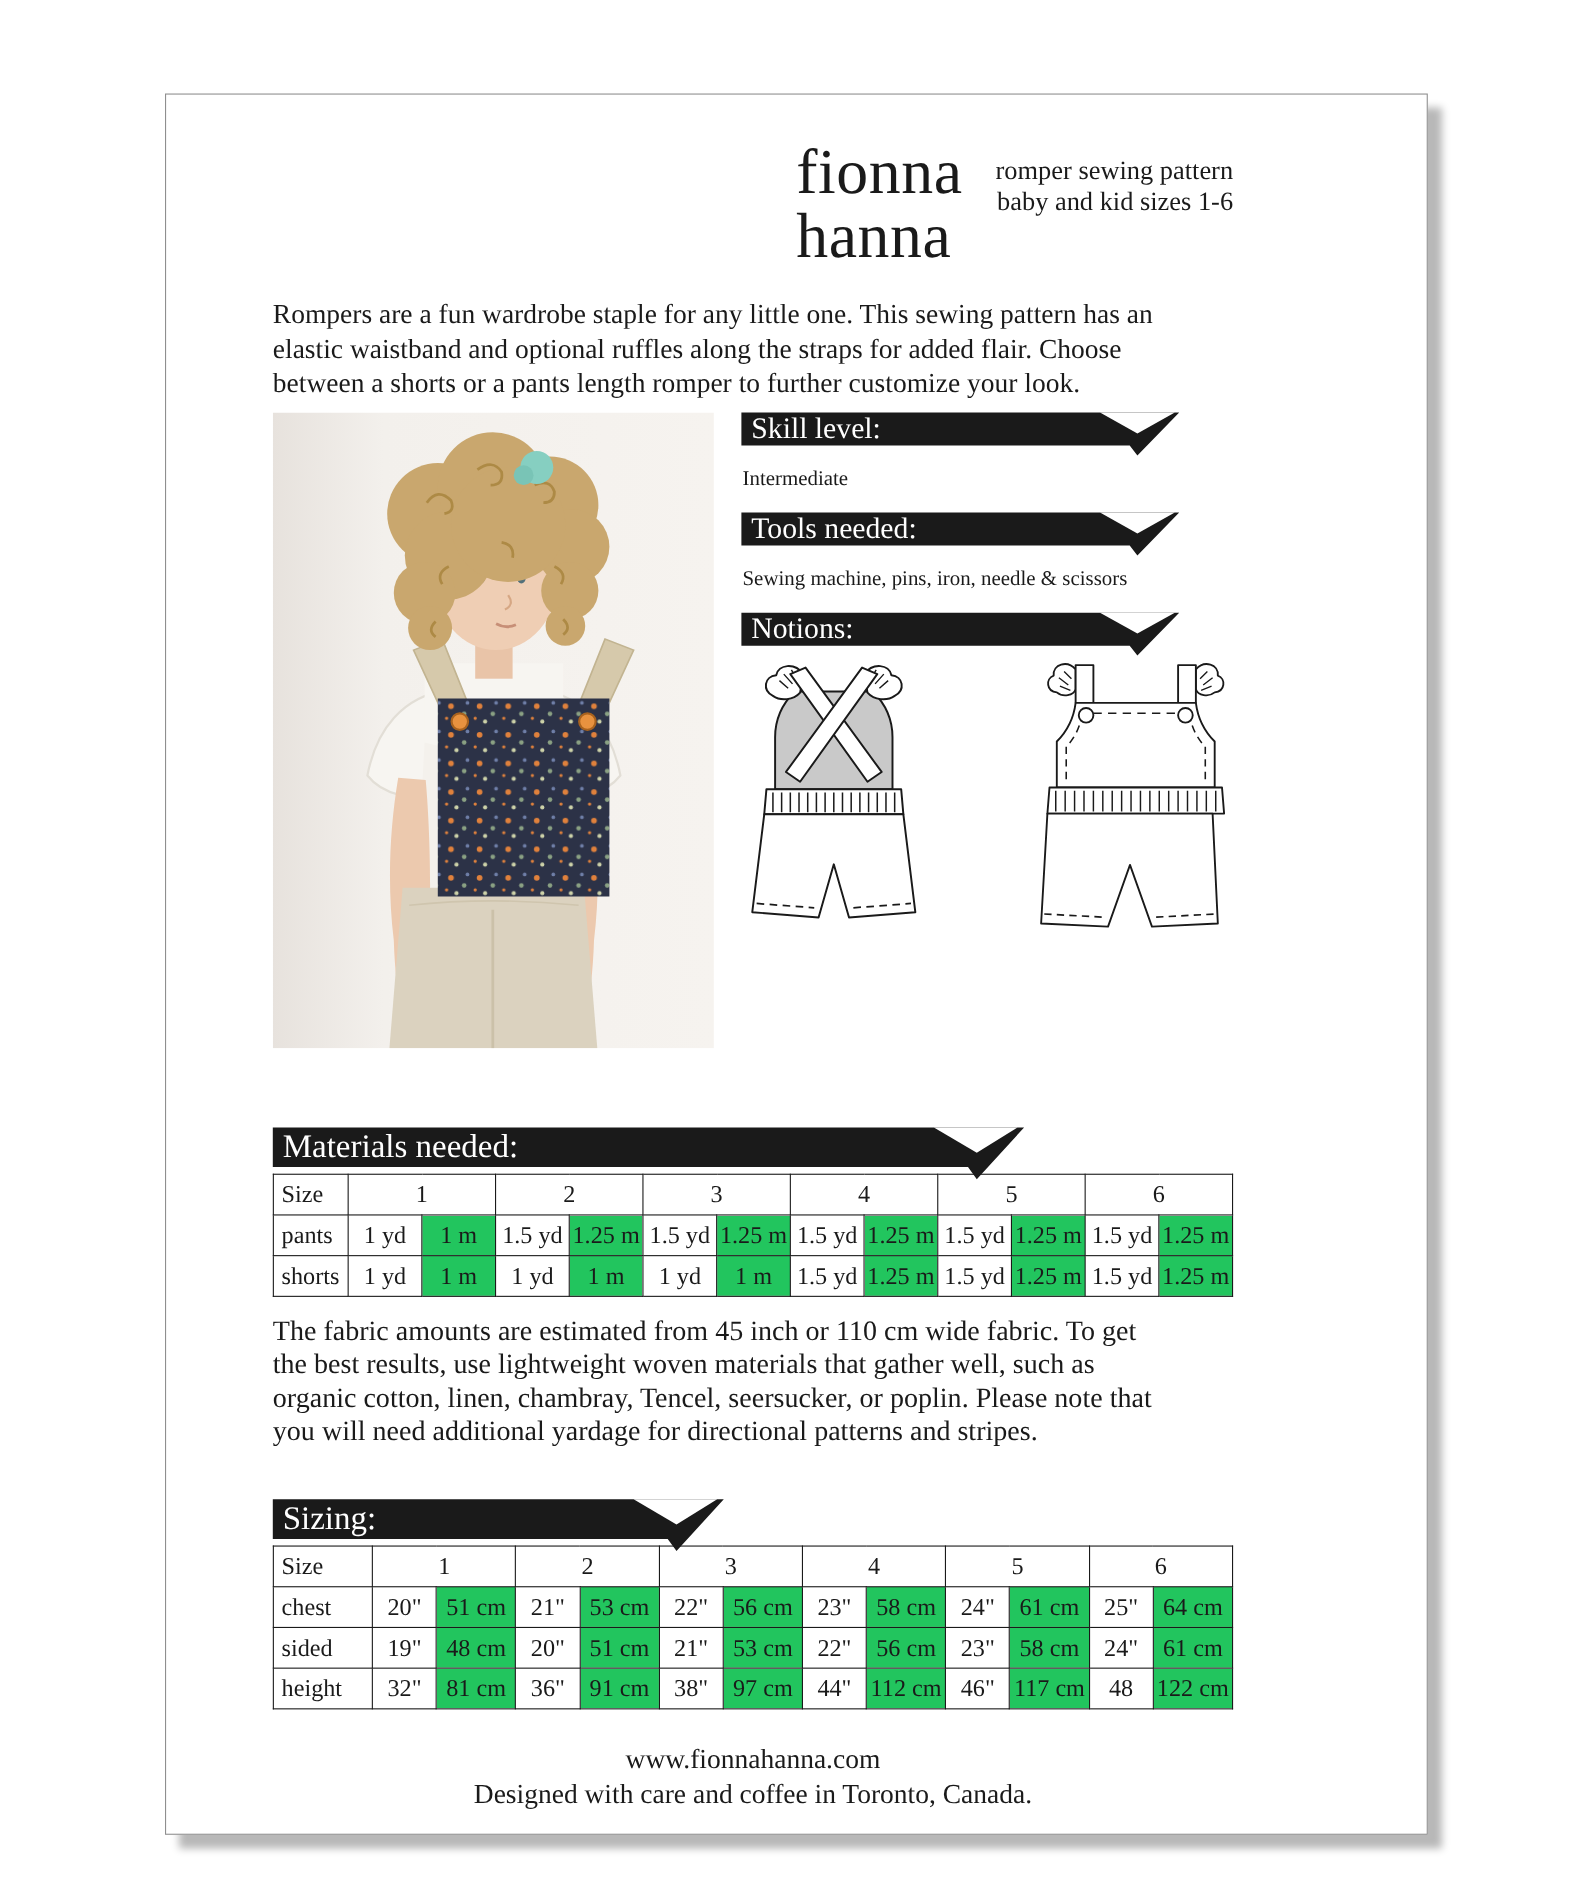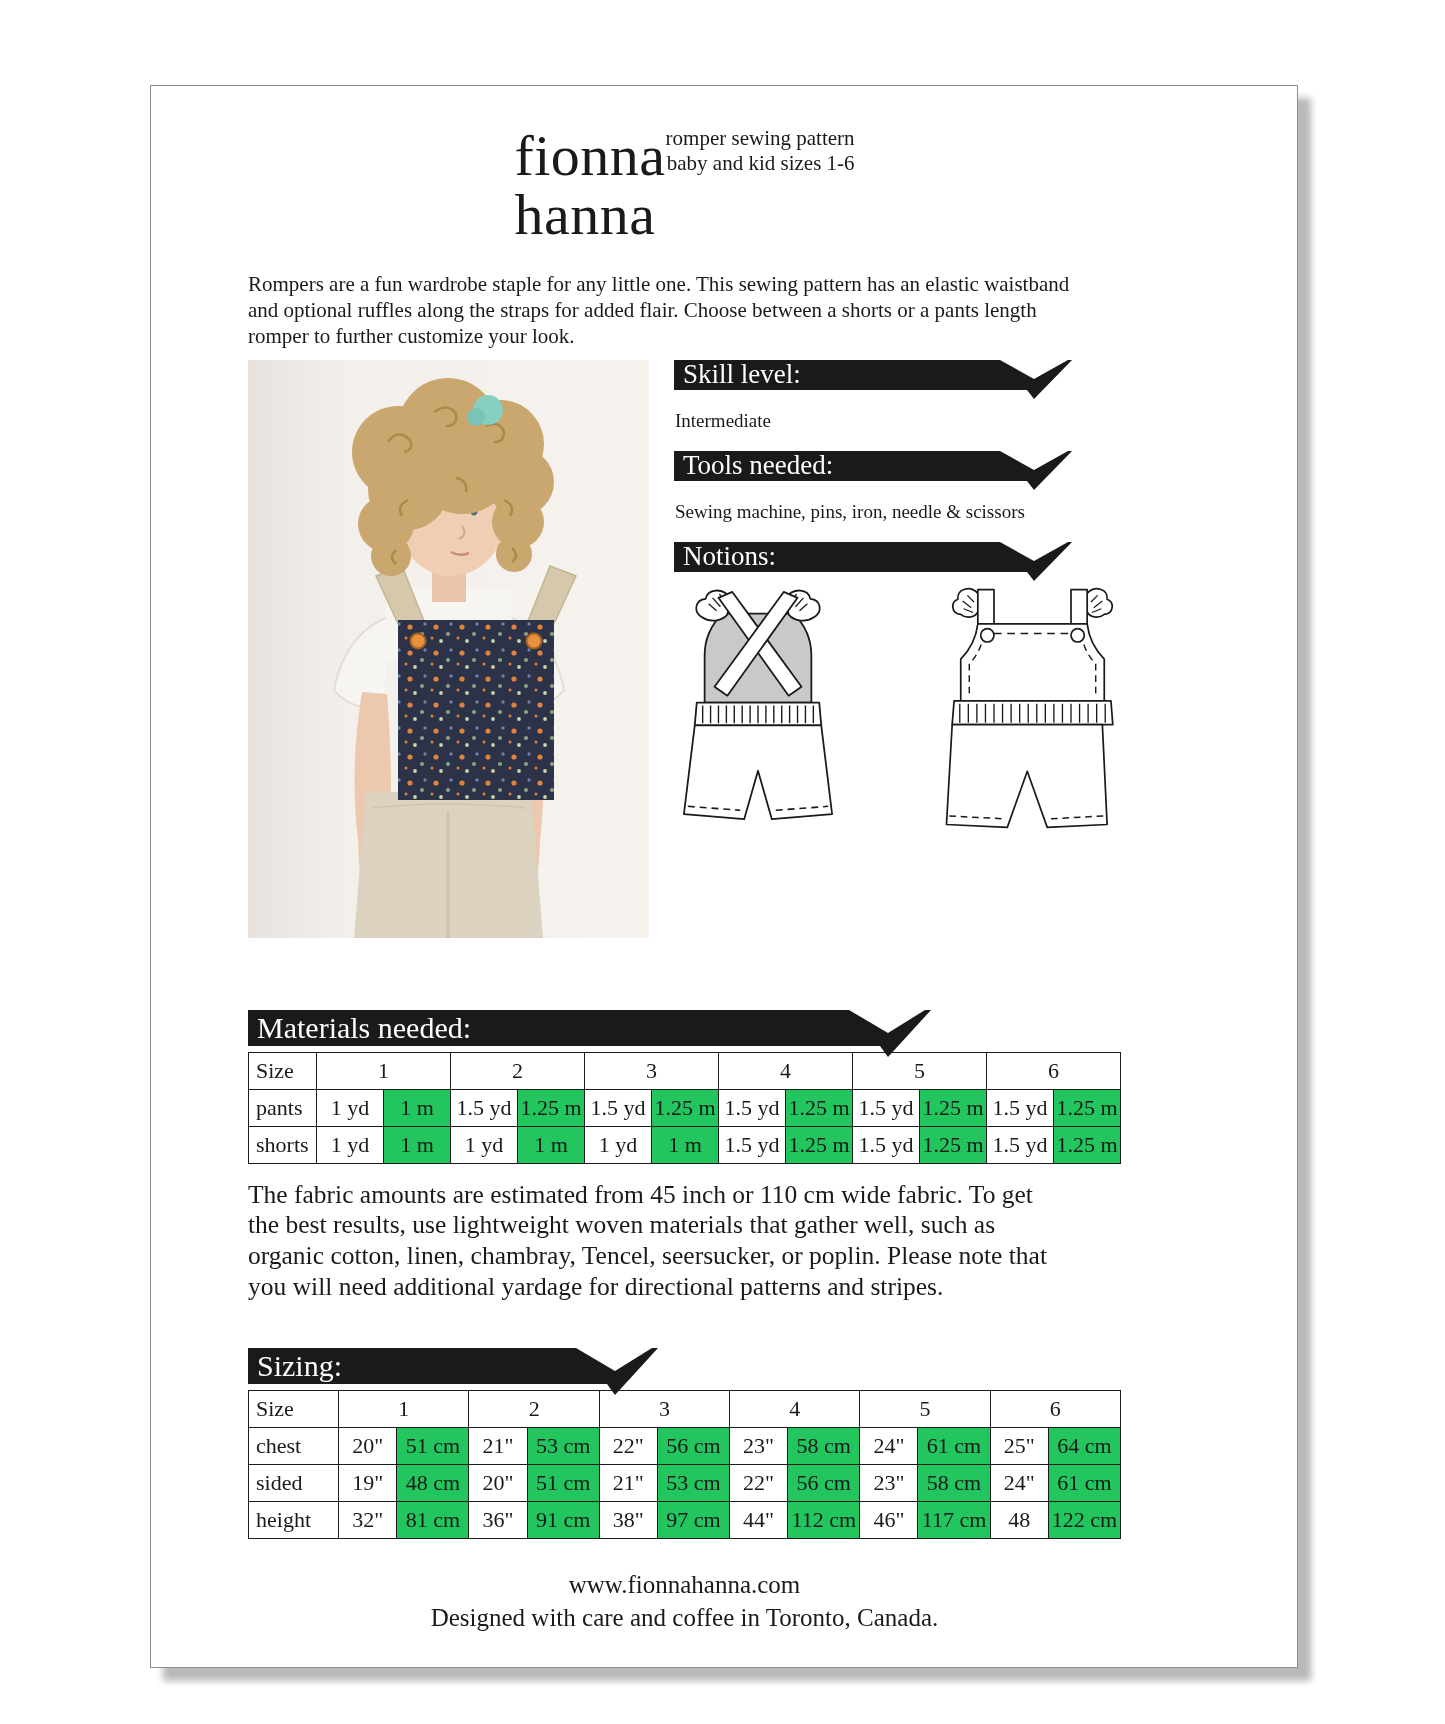"fionna" .masthead { gap: none -> 30px; justify-content: center -> flex-end }
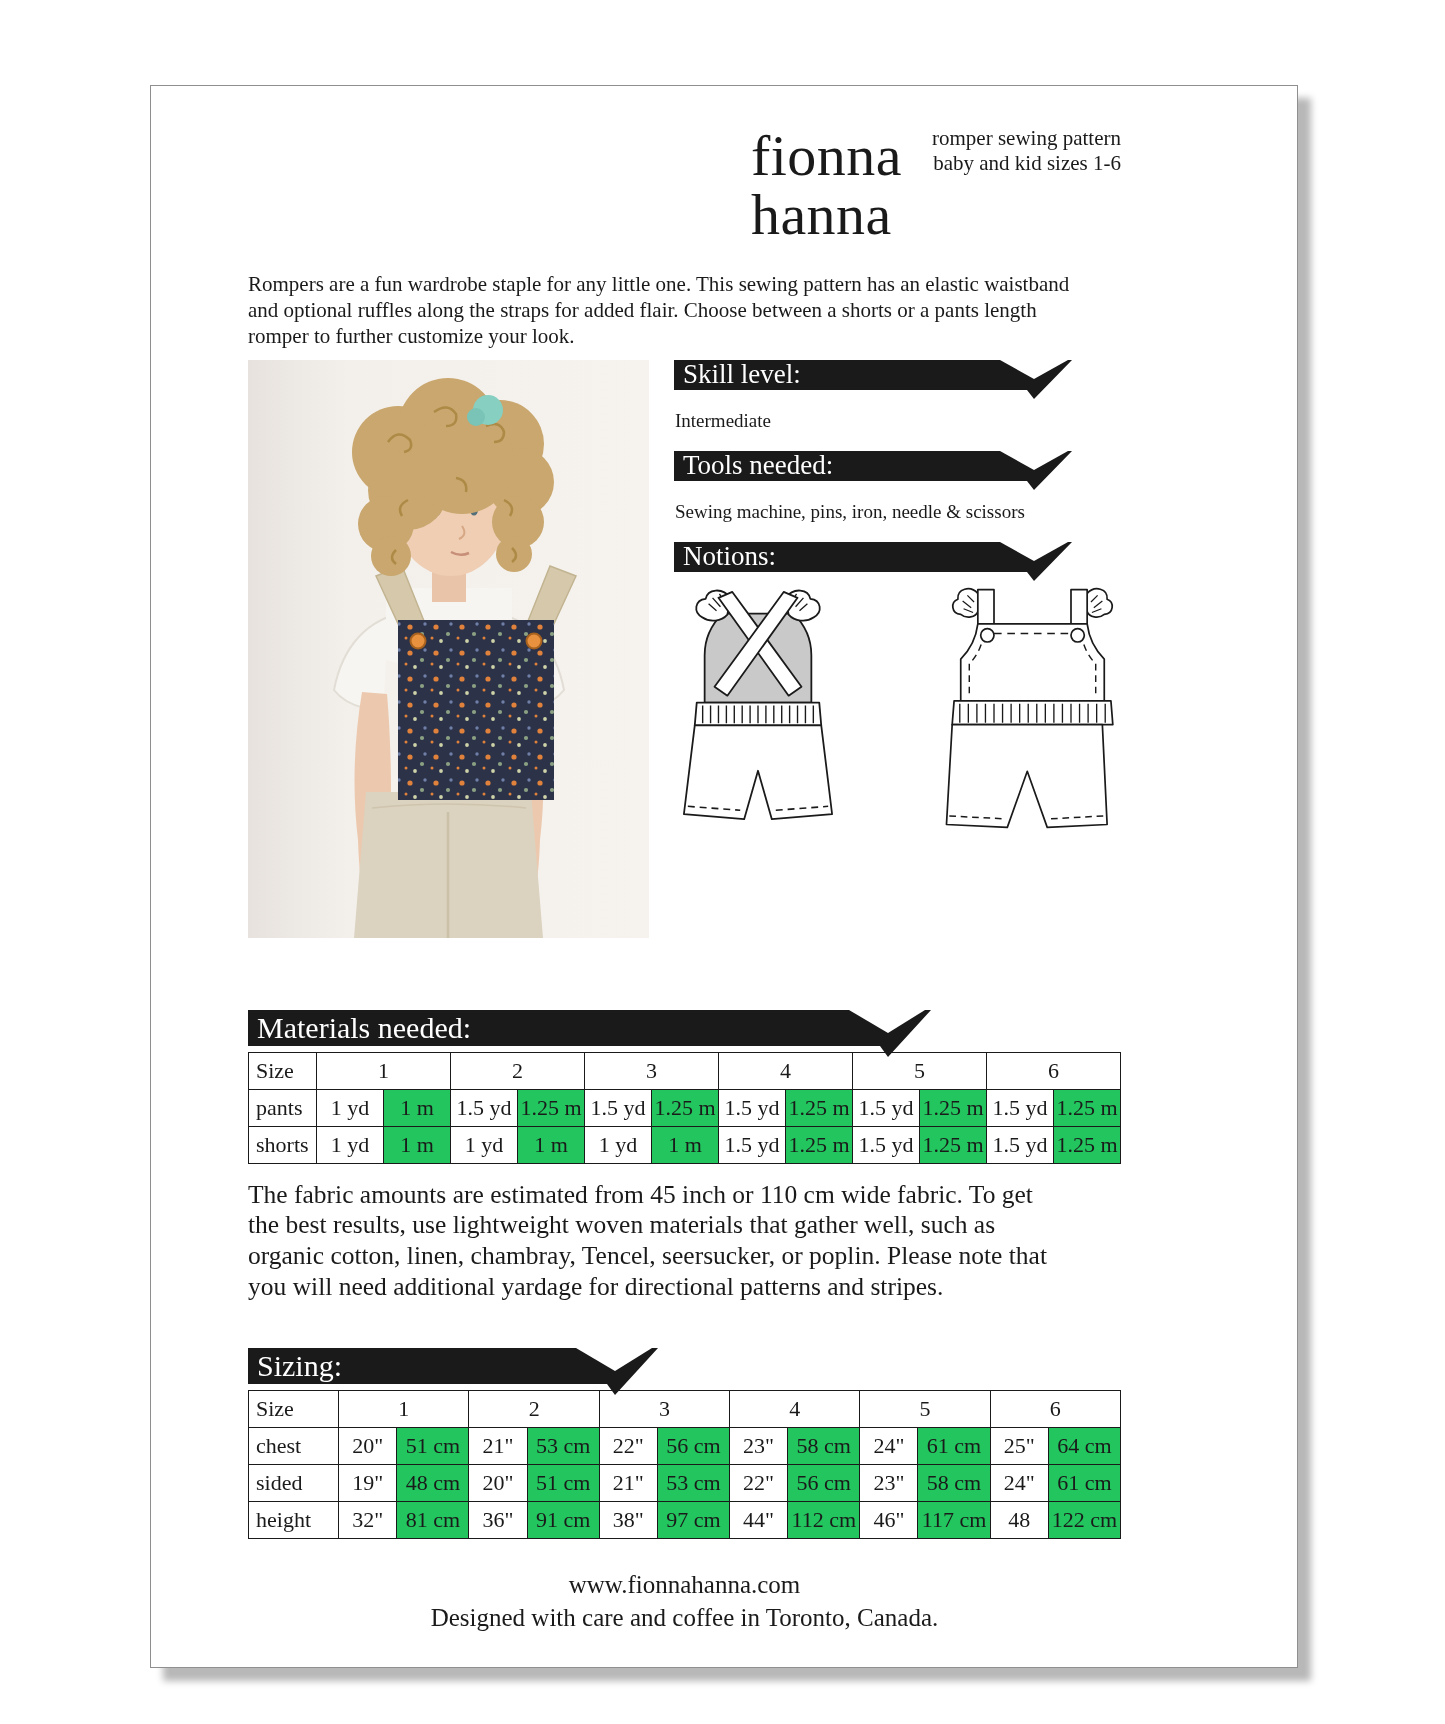"romper sewing pattern" .doc-title { font-size: 21px -> 24px; margin-top: 0 -> 16px }
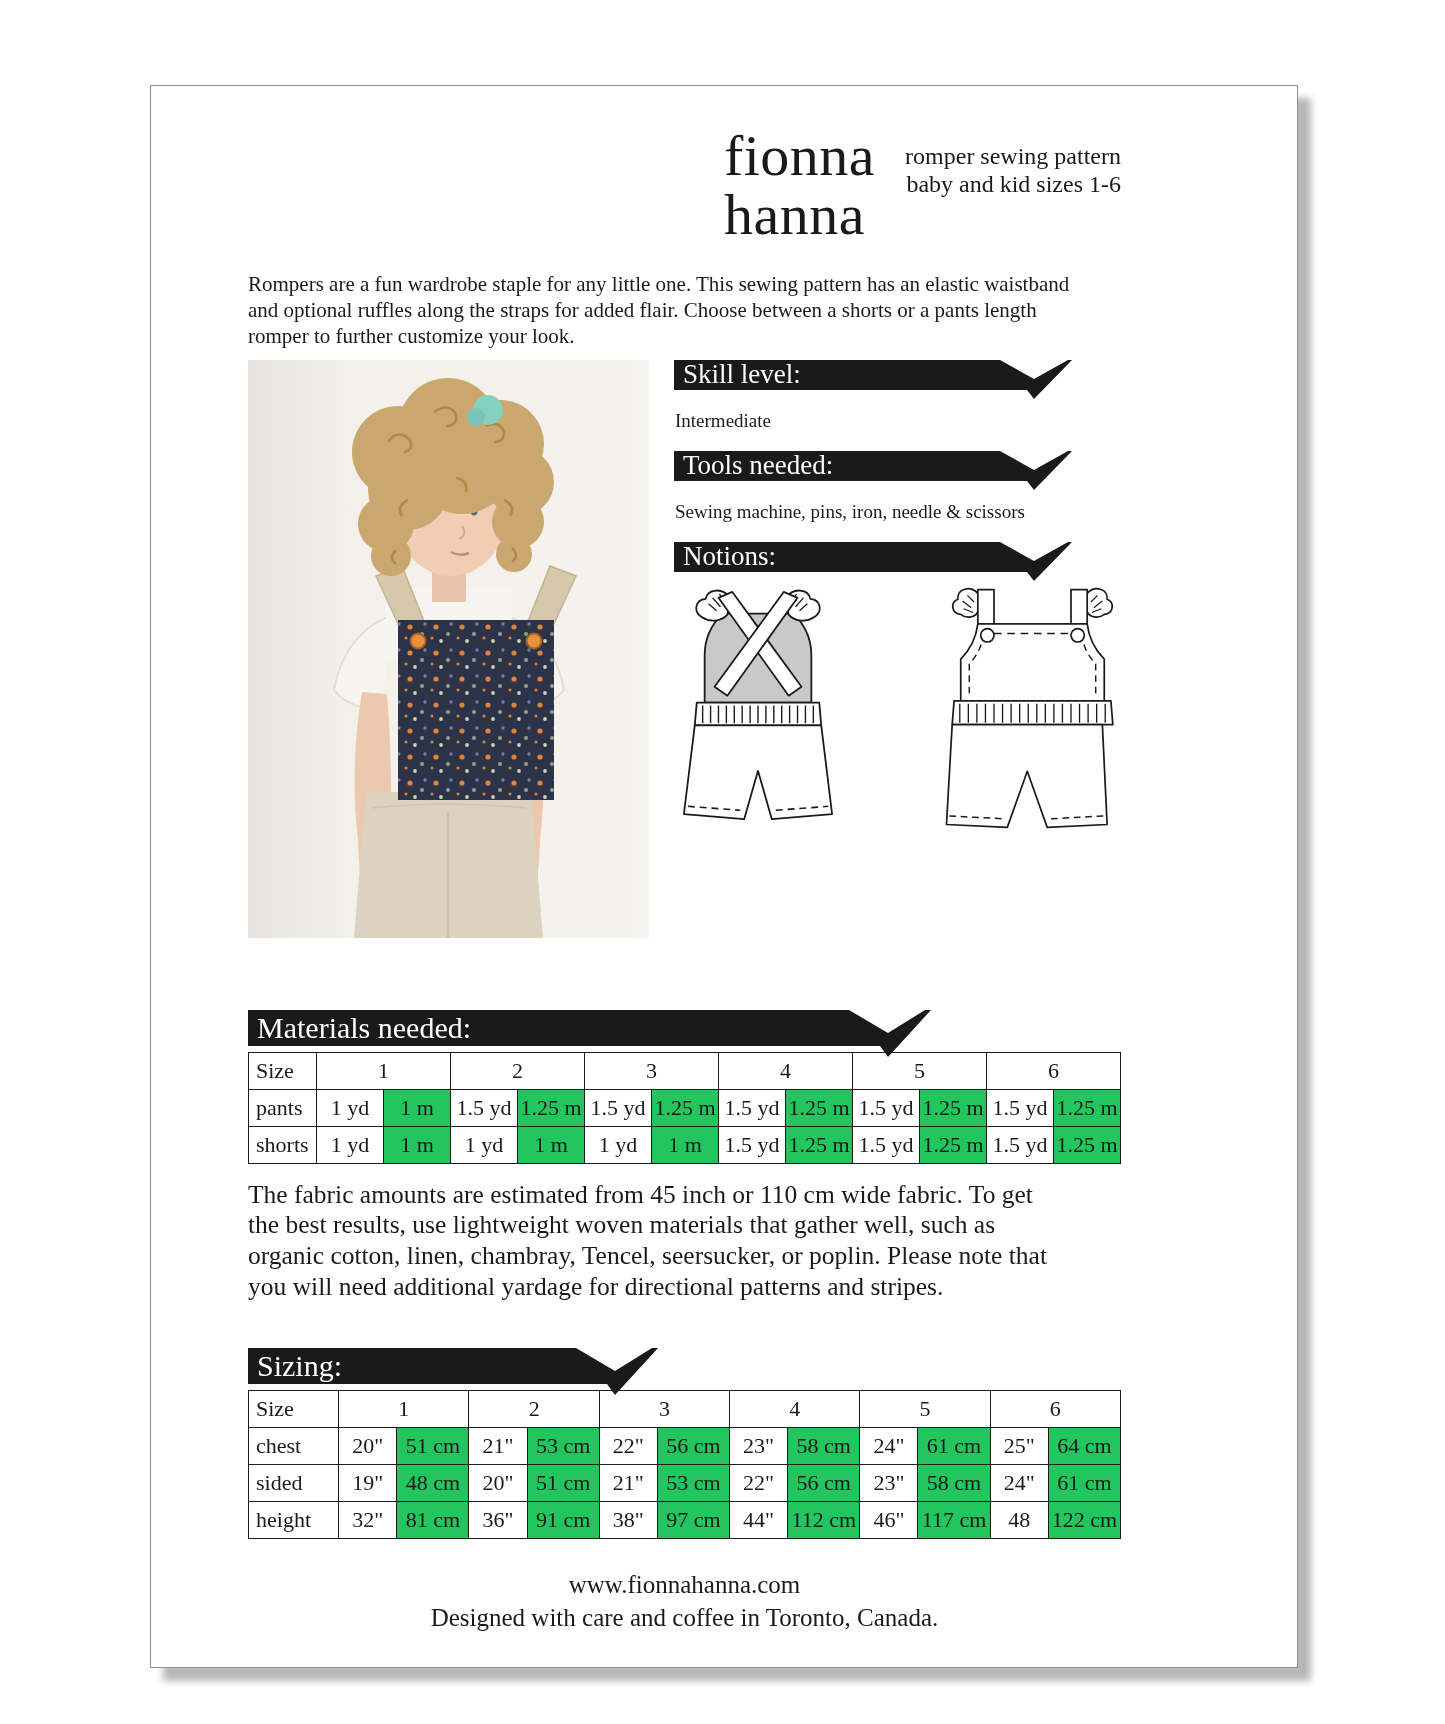"Rompers are a fun wardrobe" .intro { font-size: 21px -> 25px }
